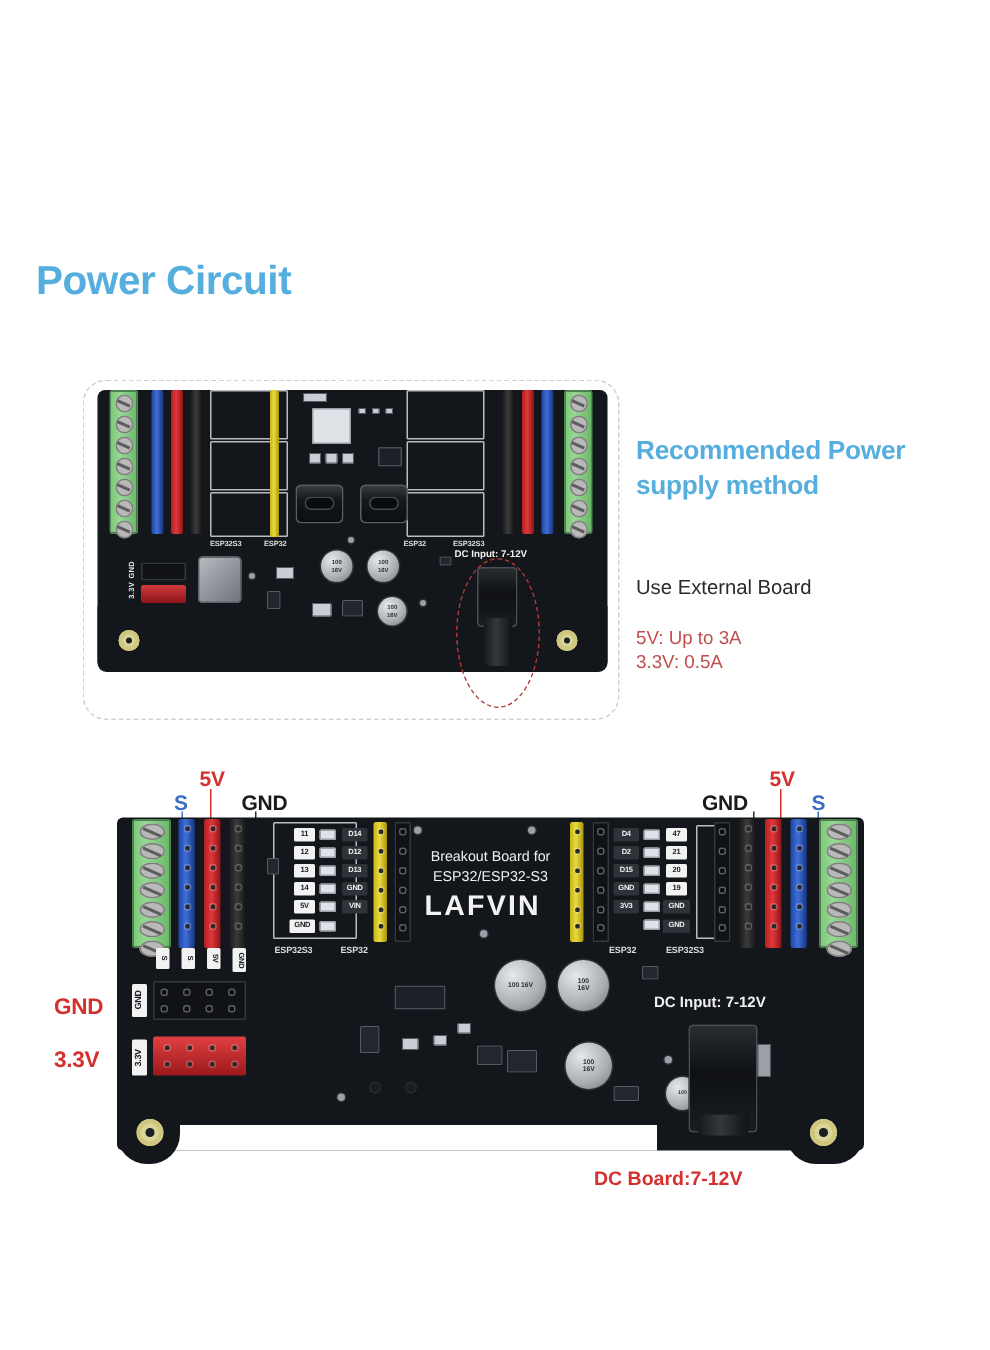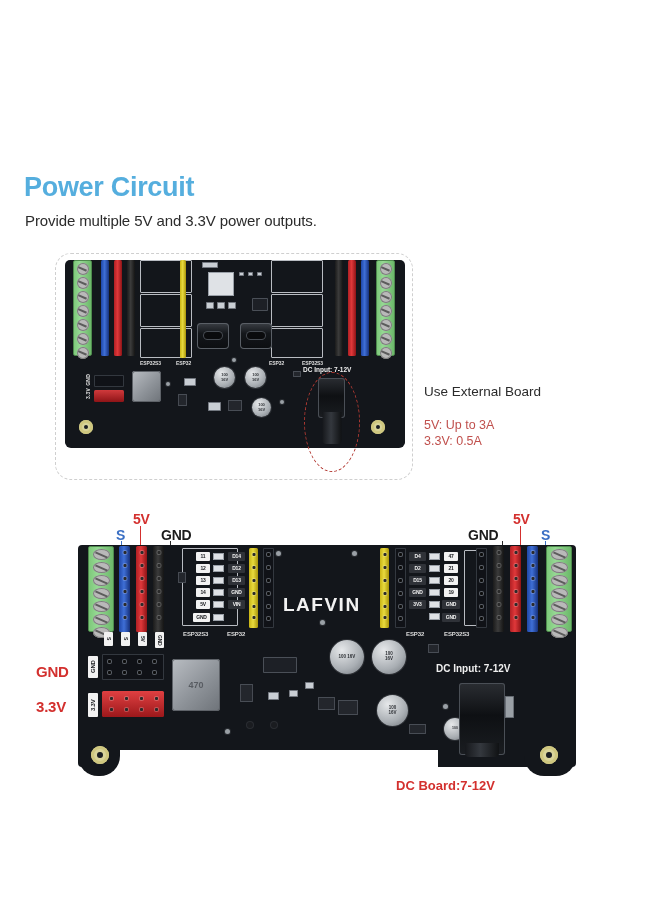"Provide multiple 5V and 3.3V" div.subtitle { html: <div>Provide multiple 5V and 3.3V power outputs.</div> -> none }
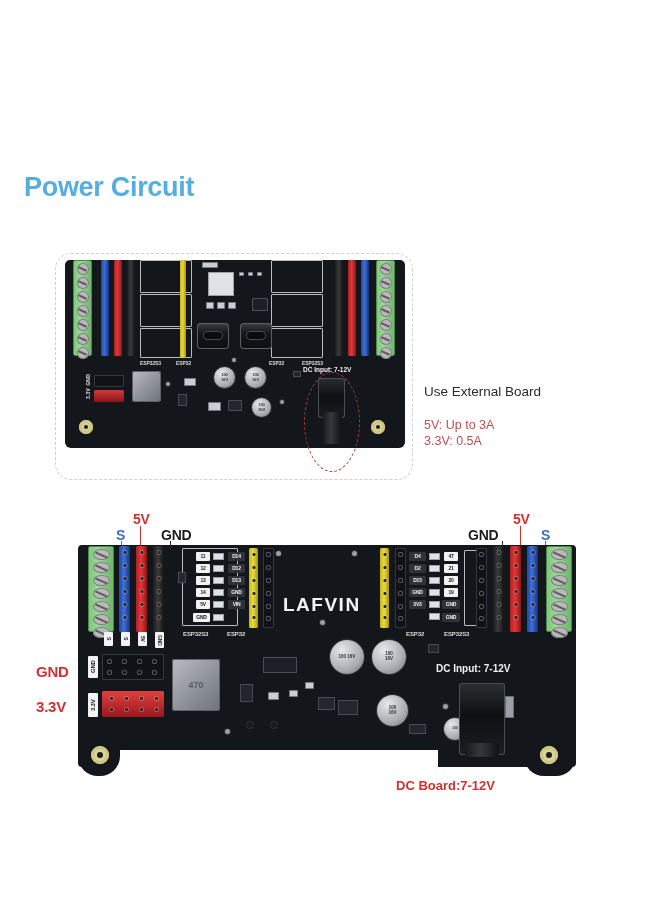"Recommended Power supply method" div.rec-title { html: none -> <div>Recommended Power supply method</div> }
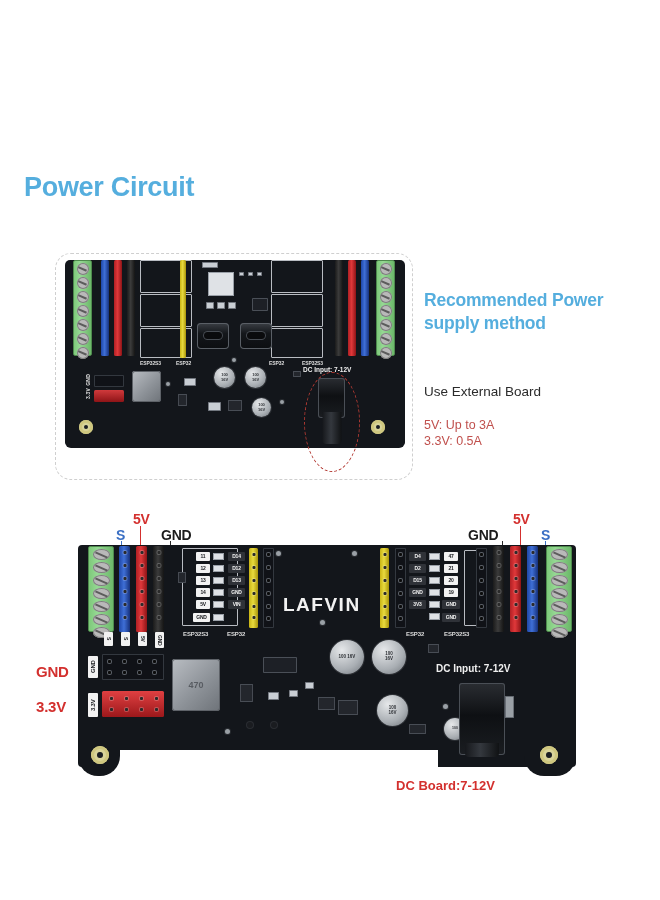"Breakout Board for" div.boardtxt { html: none -> <div> <span>Breakout Board for</span><br> <span>ESP32/ESP32-S3</span> </div> }
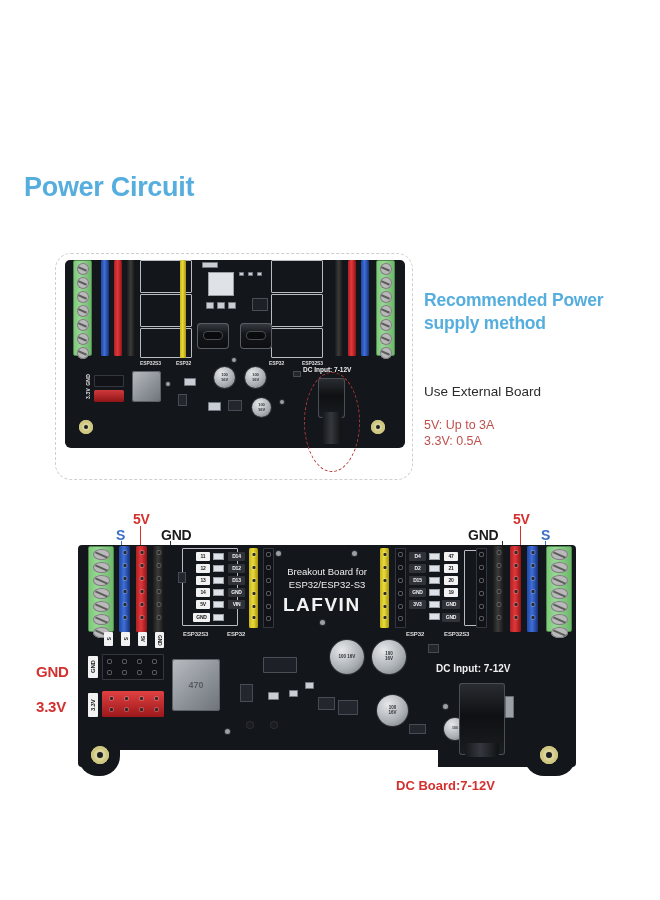"470" div.inductor { html: <div>470</div> -> none }
